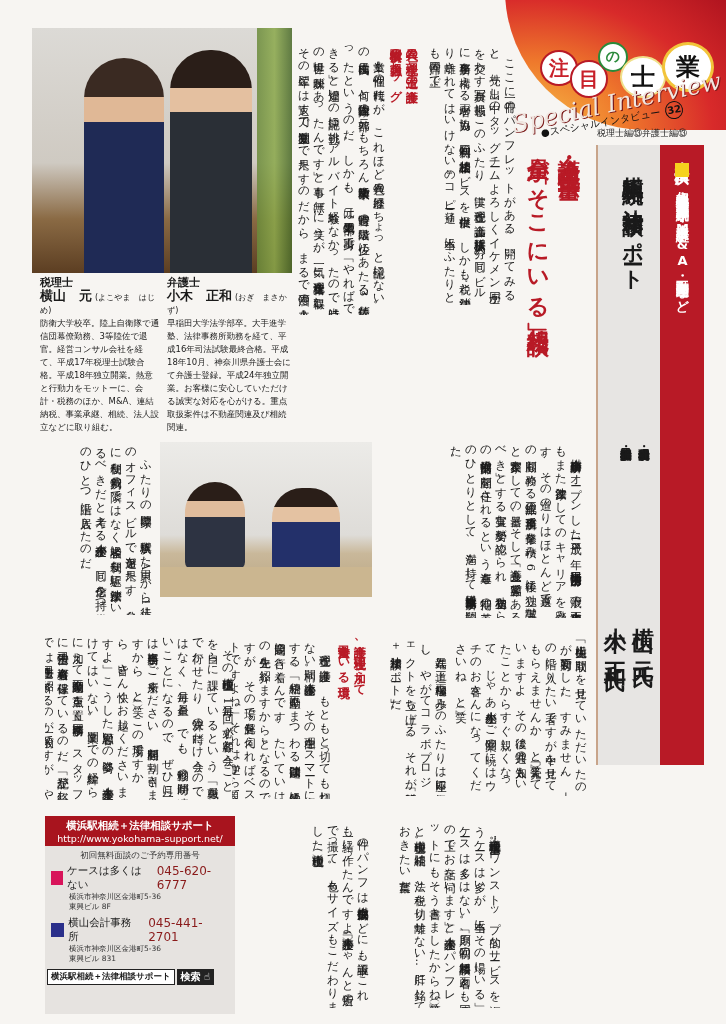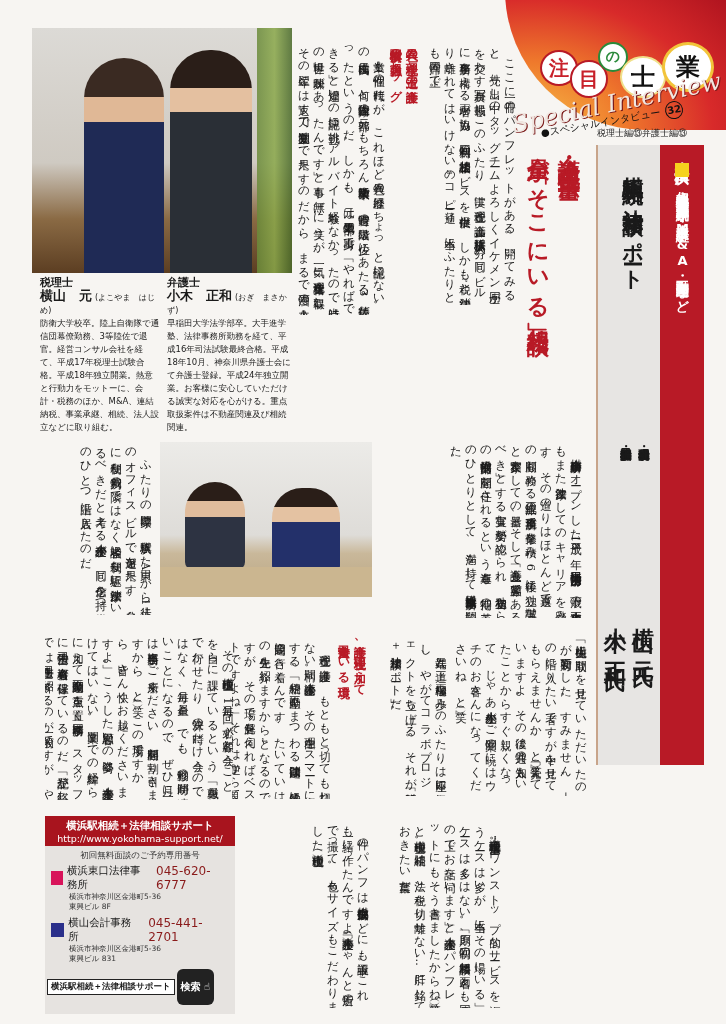"横浜東口法律事務所" span { text: 横浜東口法律事務所 -> ケースは多くはない }
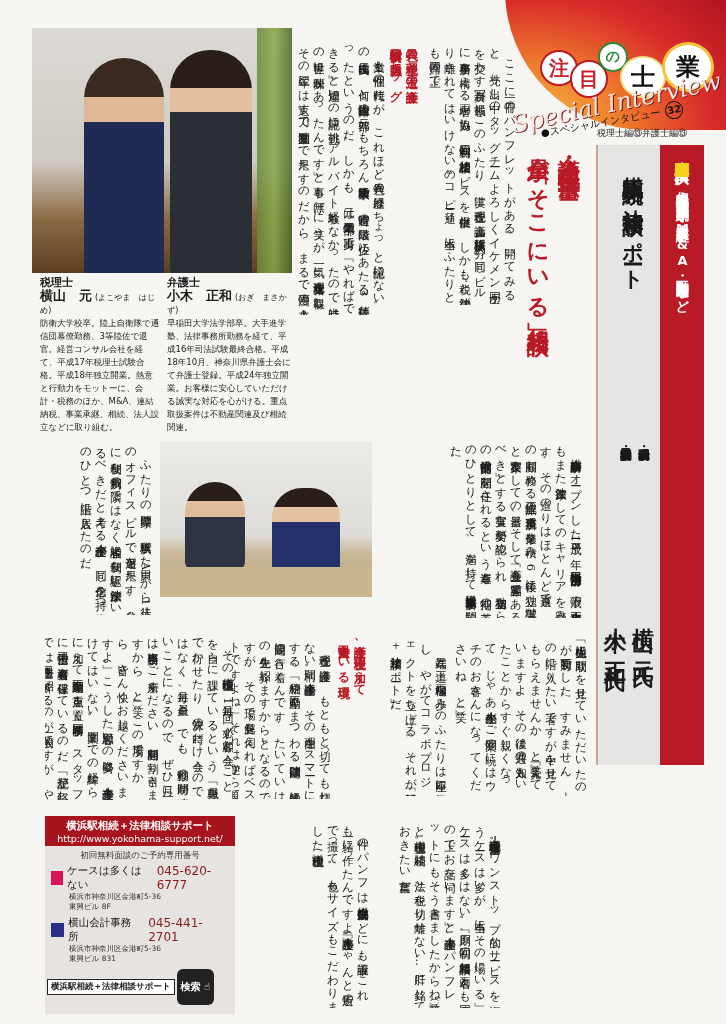"検索 ☝" span { border-radius: 6px -> 0; padding: 11px 4px -> 1px 4px }
